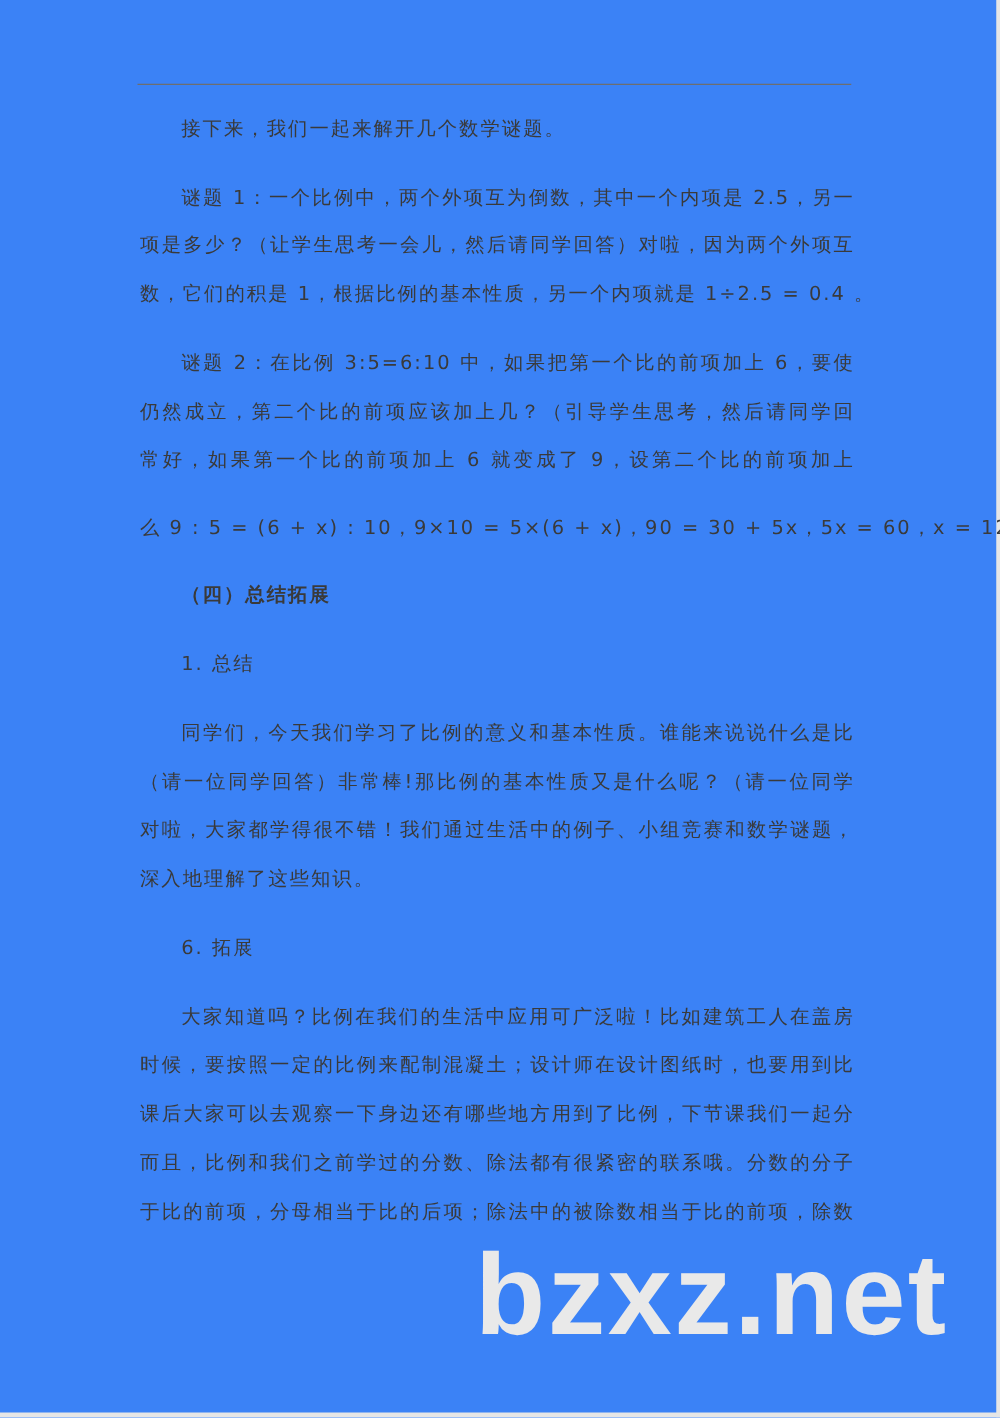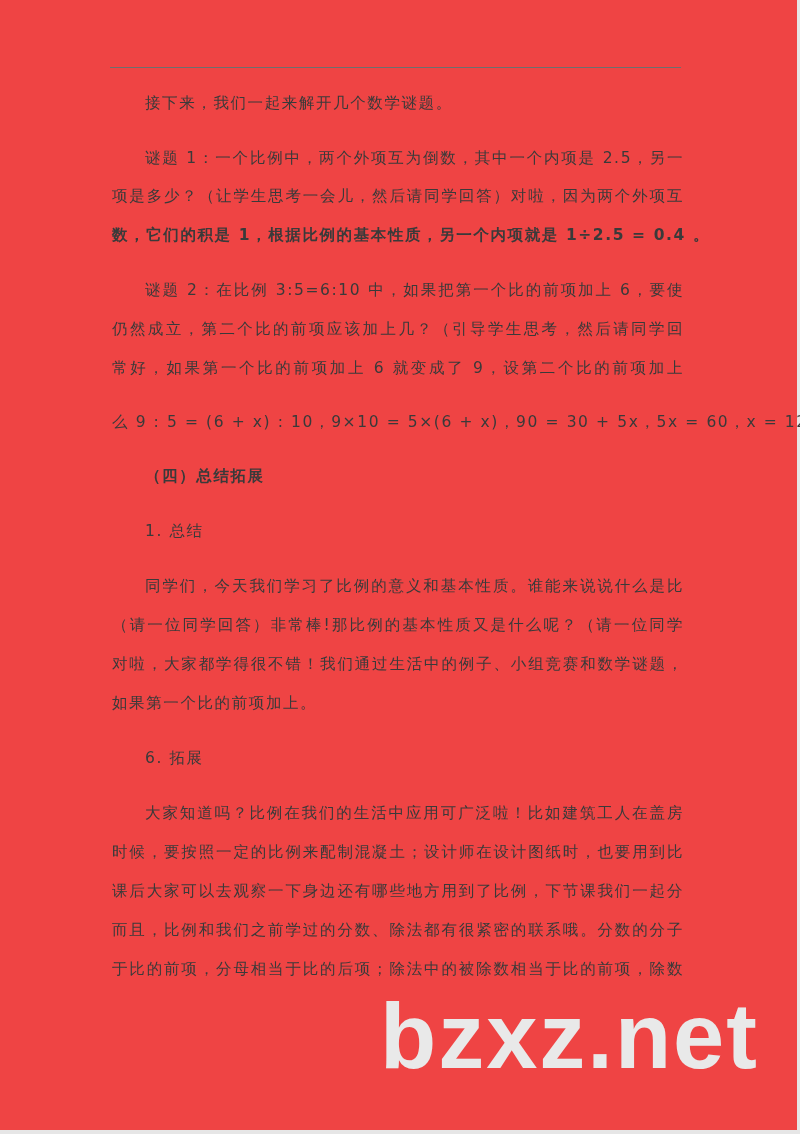"接下来，我们一起来解开几个数学谜题。" .page { background: #ef4444 -> #3b82f6 }
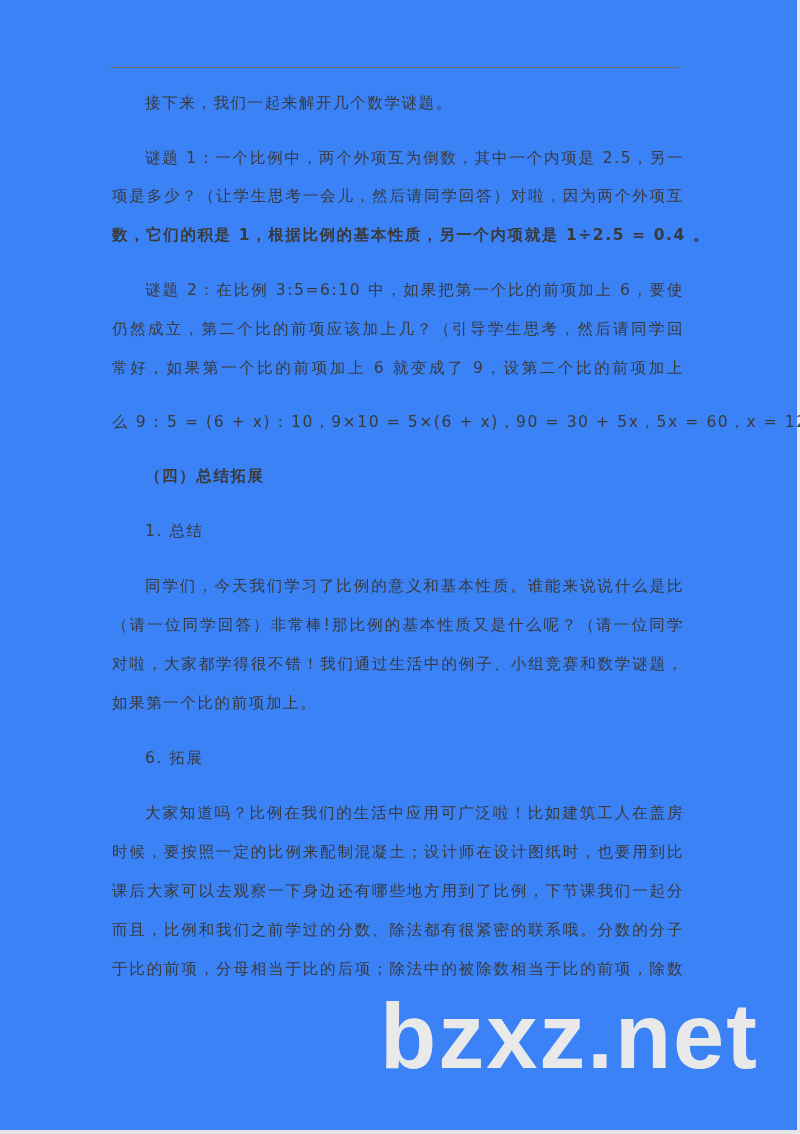"数，它们的积是 1，根据比例的基本性质，另一个内项就是 1÷2.5 = 0.4" div.line { font-weight: bold -> none }
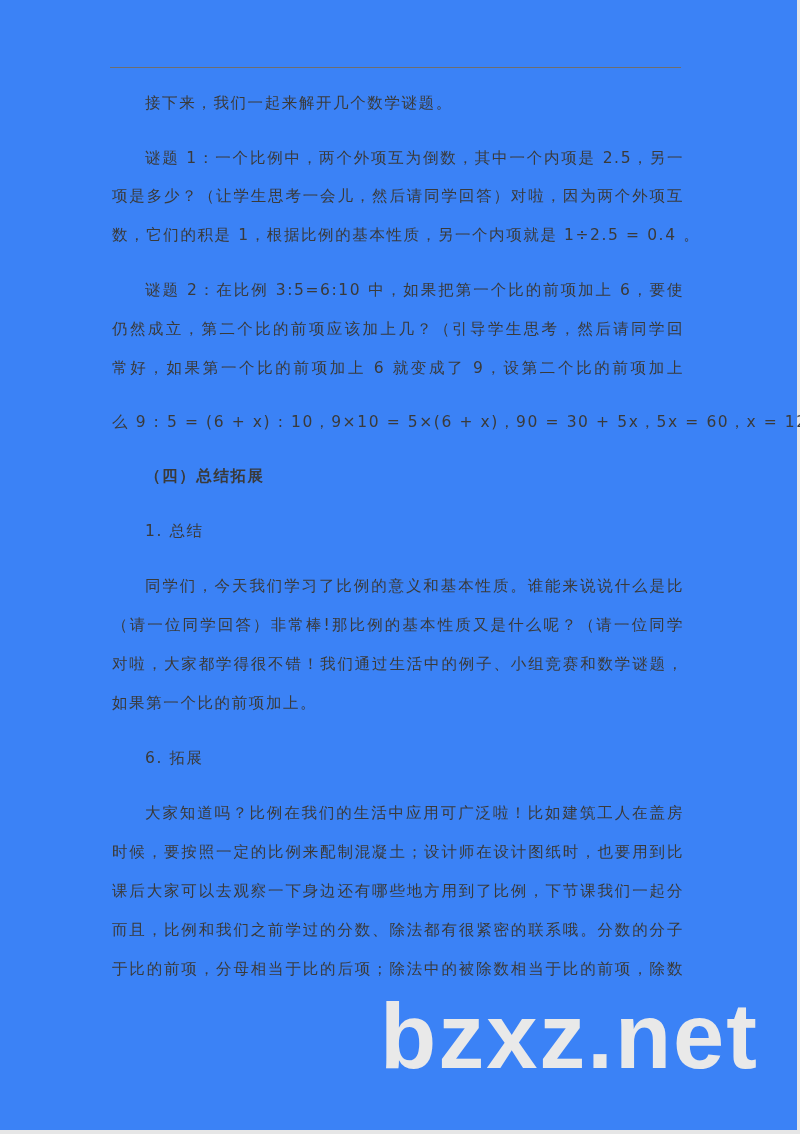"如果第一个比的前项加上。" div.line { text: 如果第一个比的前项加上 -> 深入地理解了这些知识 }
